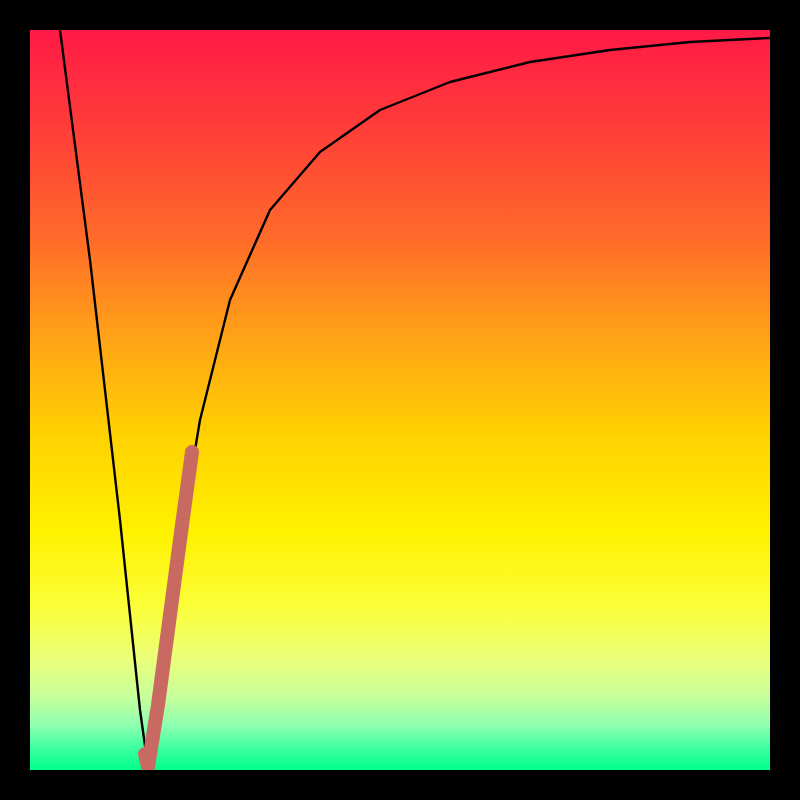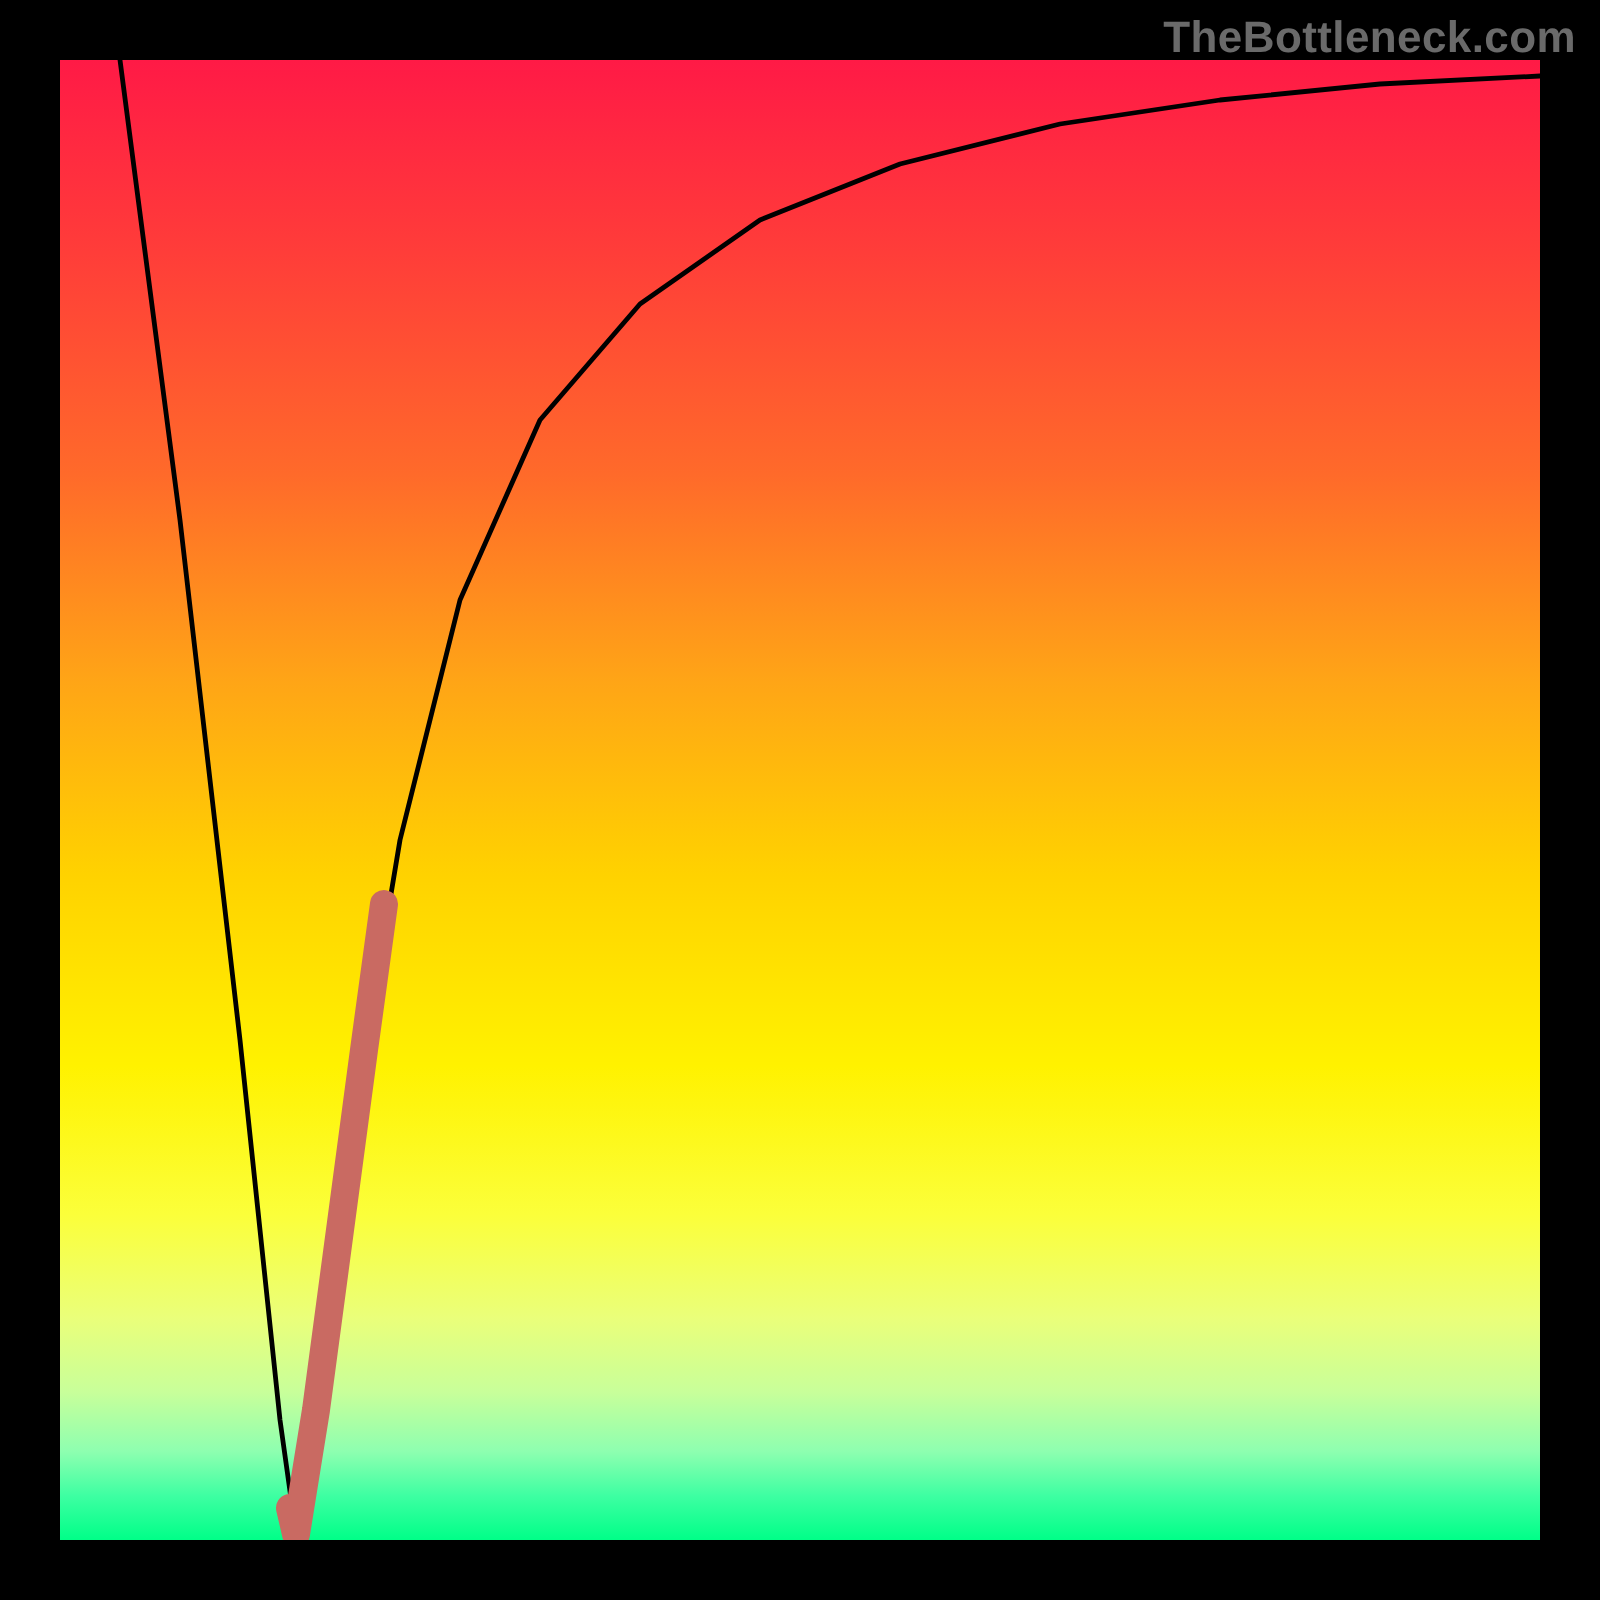"TheBottleneck.com" div.watermark { html: <div>TheBottleneck.com</div> -> none }
